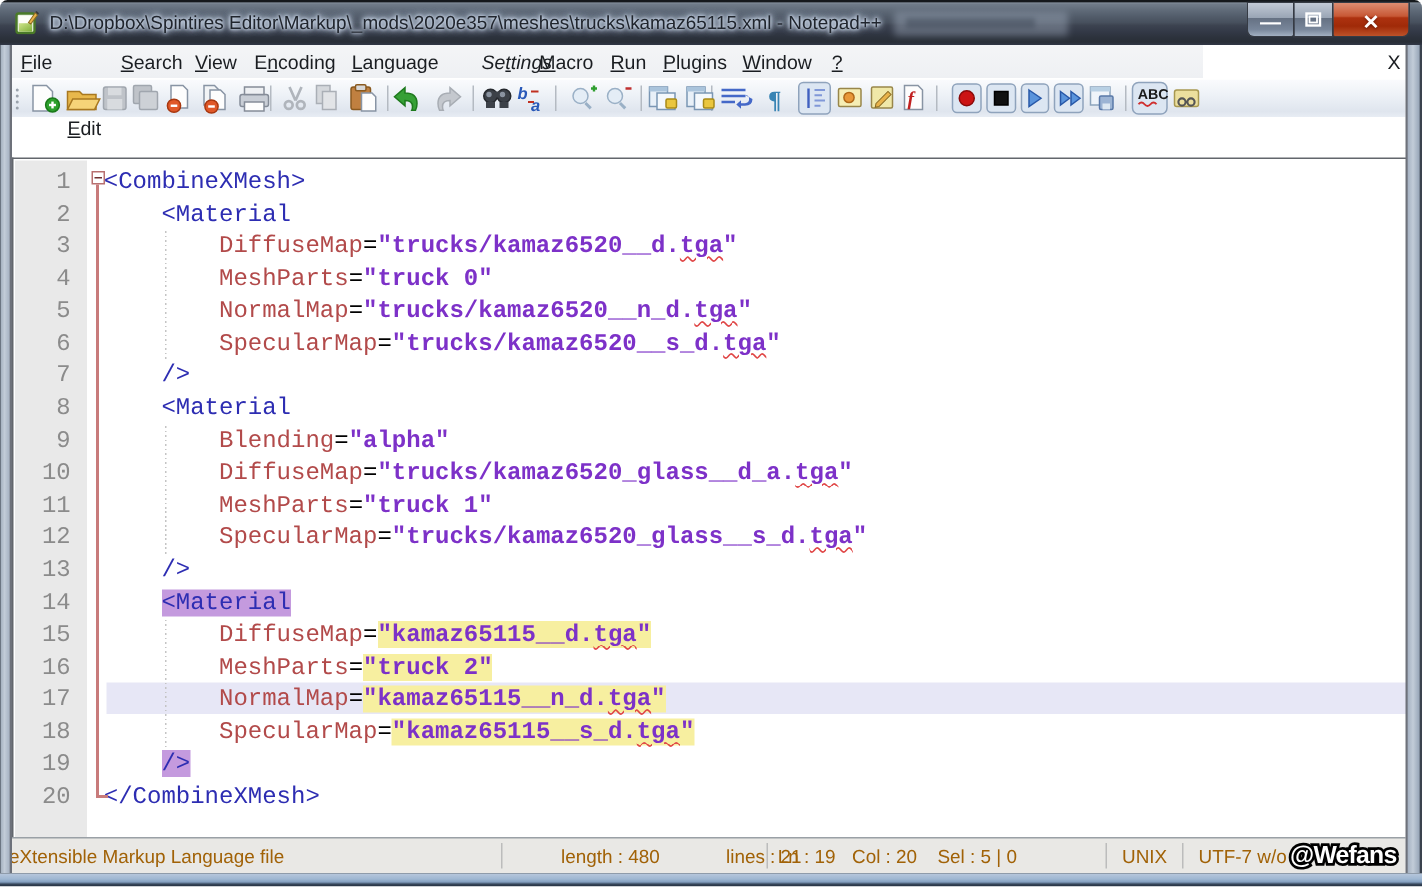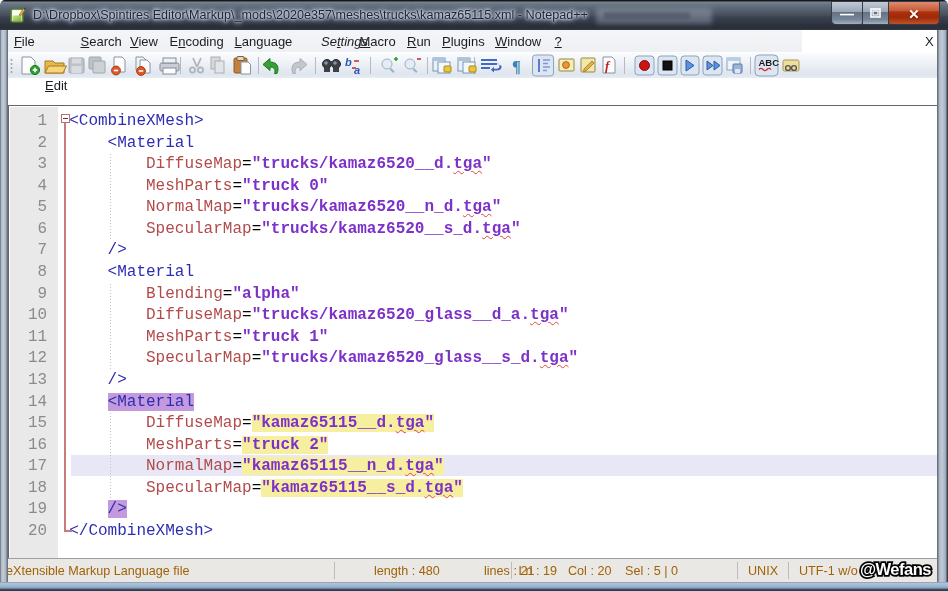"UTF-1 w/o" span { text: UTF-1 -> UTF-7 }
